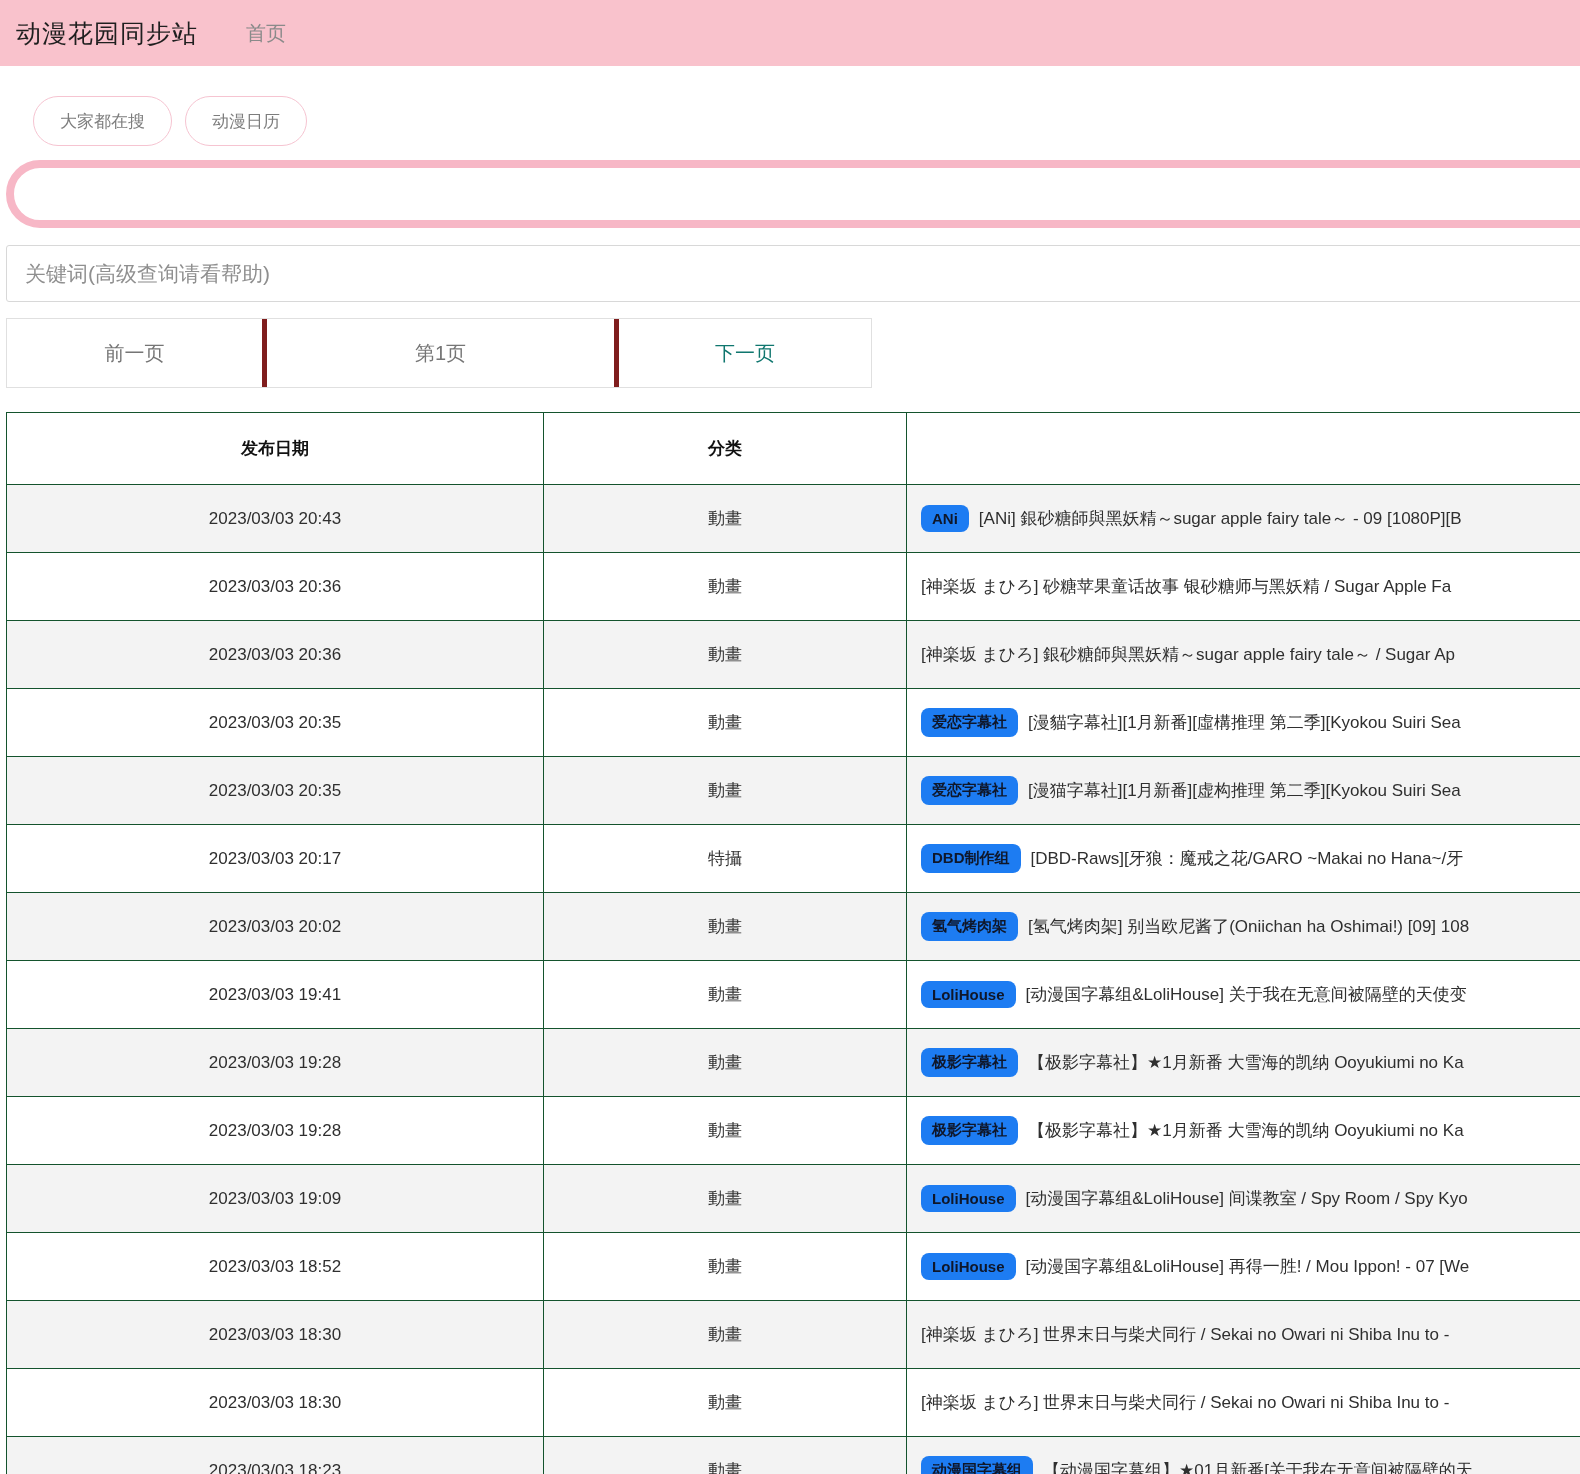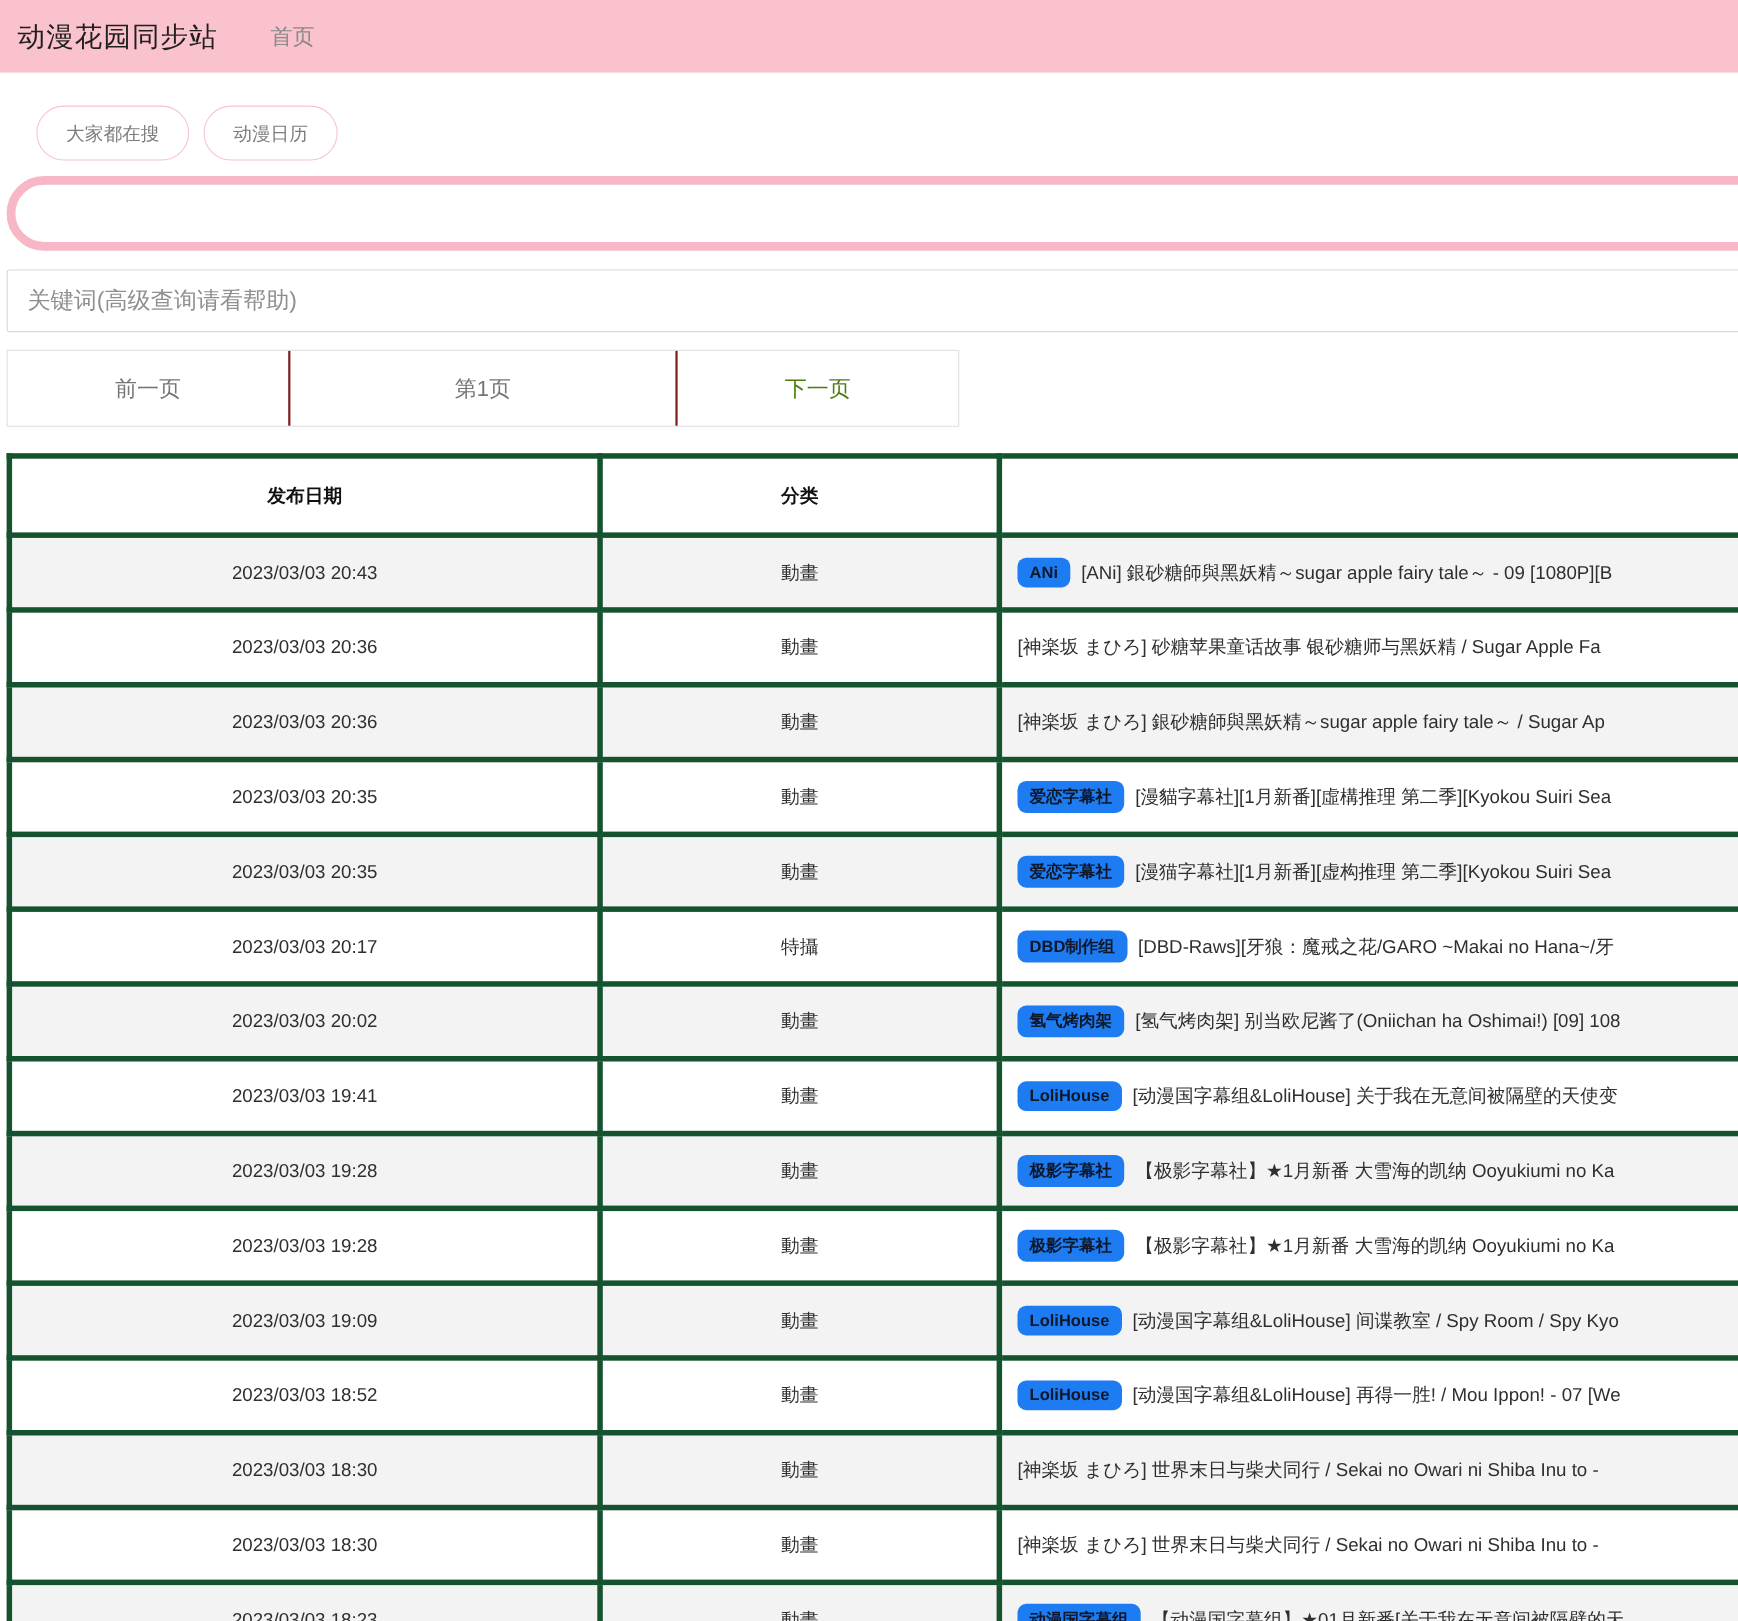"第1页" .pager .page-cell + .page-cell { border-left: 2px solid #7f1d1d -> 5px solid #7f1d1d }
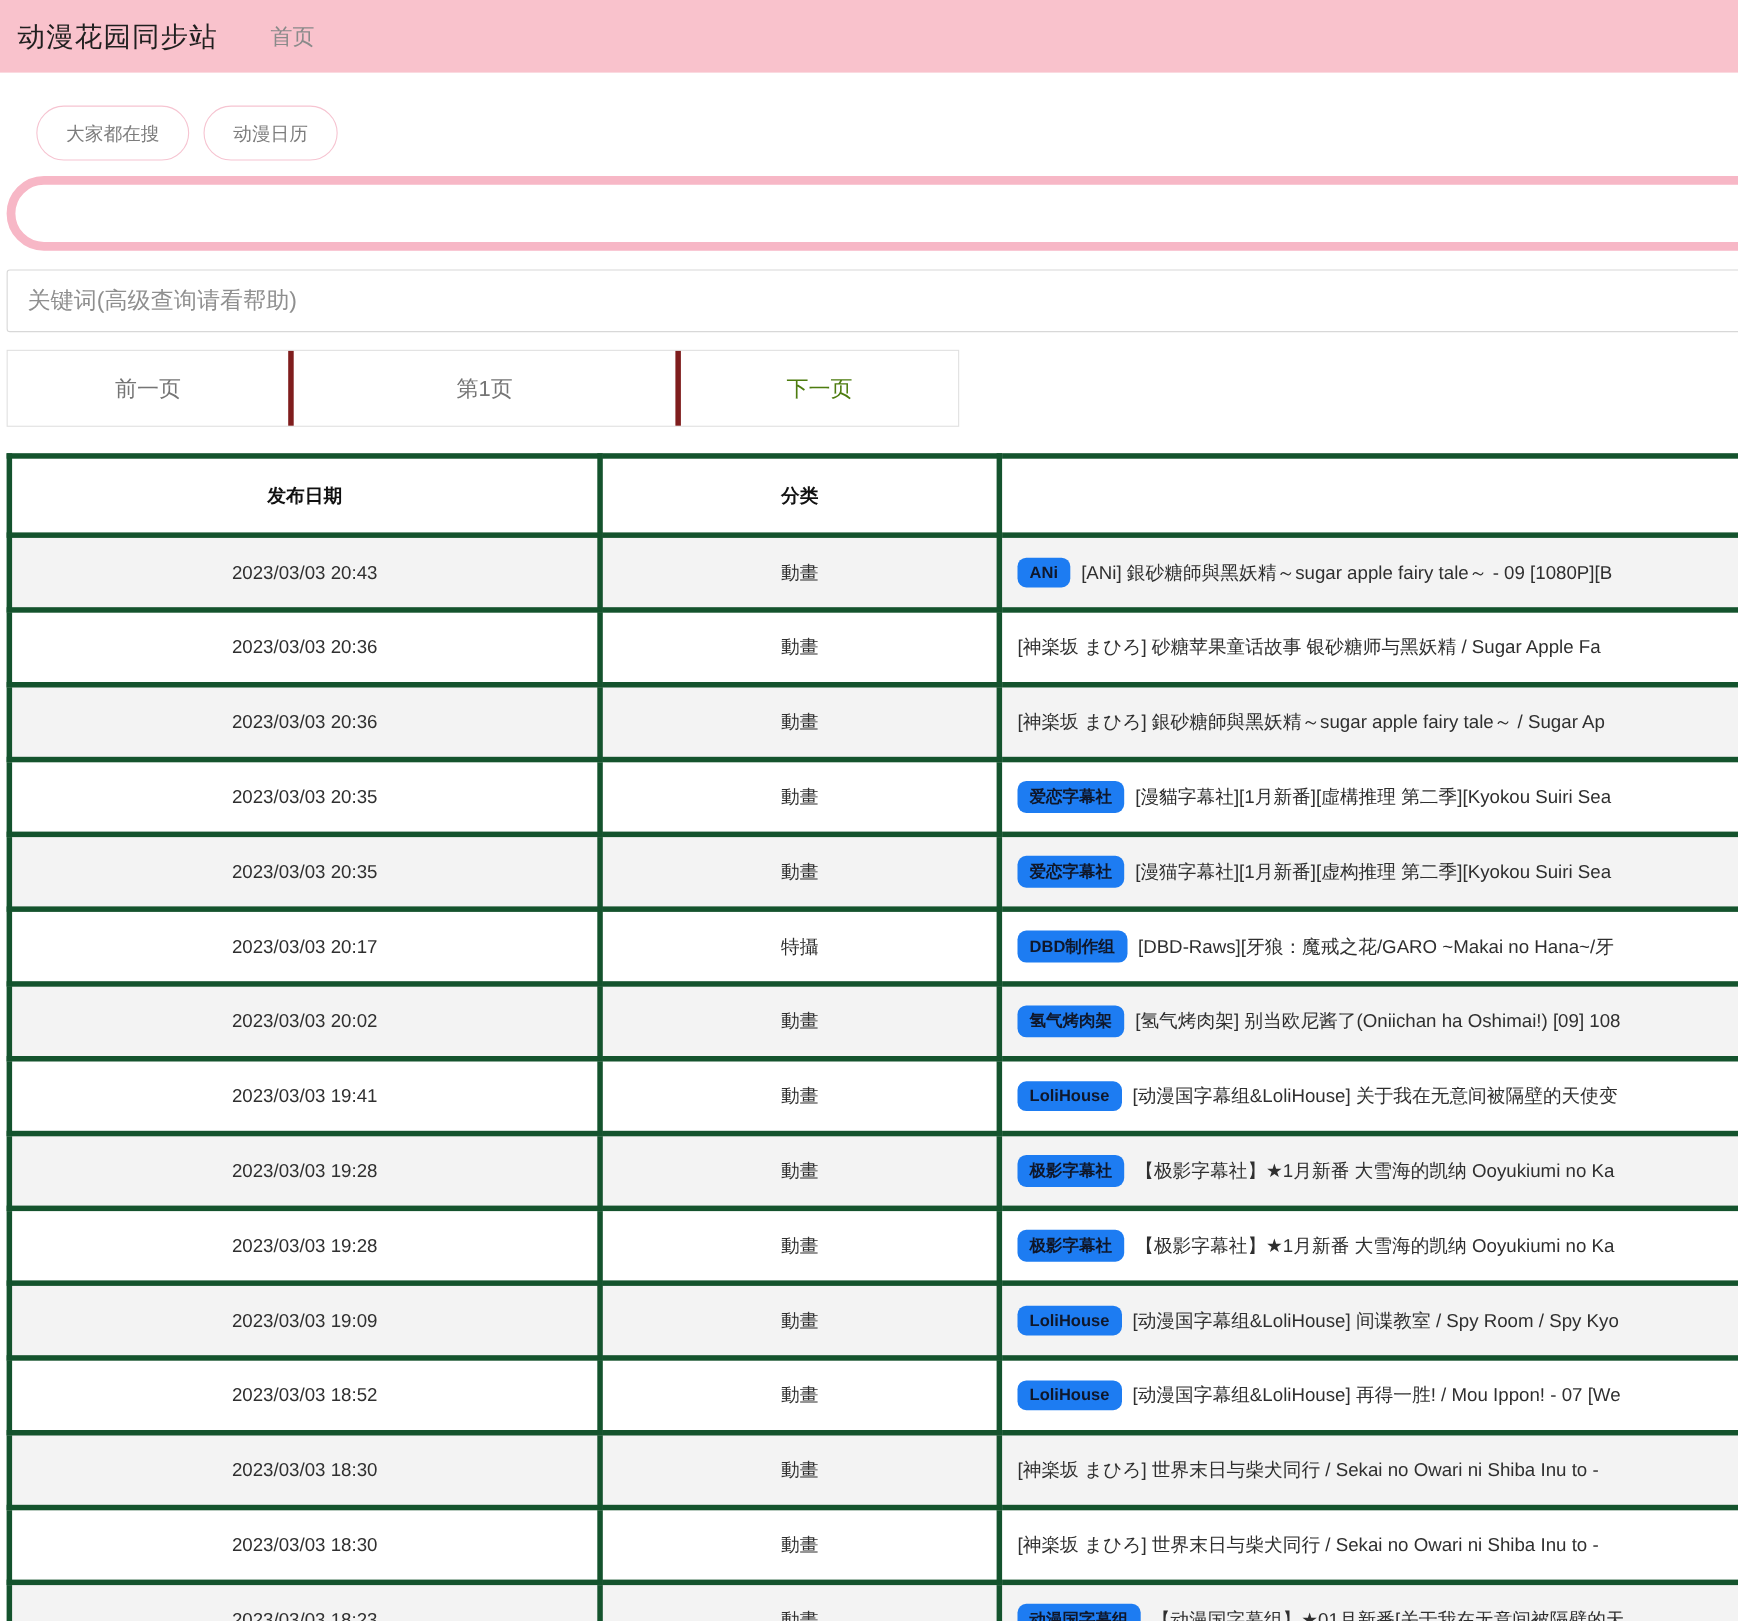"下一页" .pager .cell-next { color: #4d7c0f -> #0f766e }
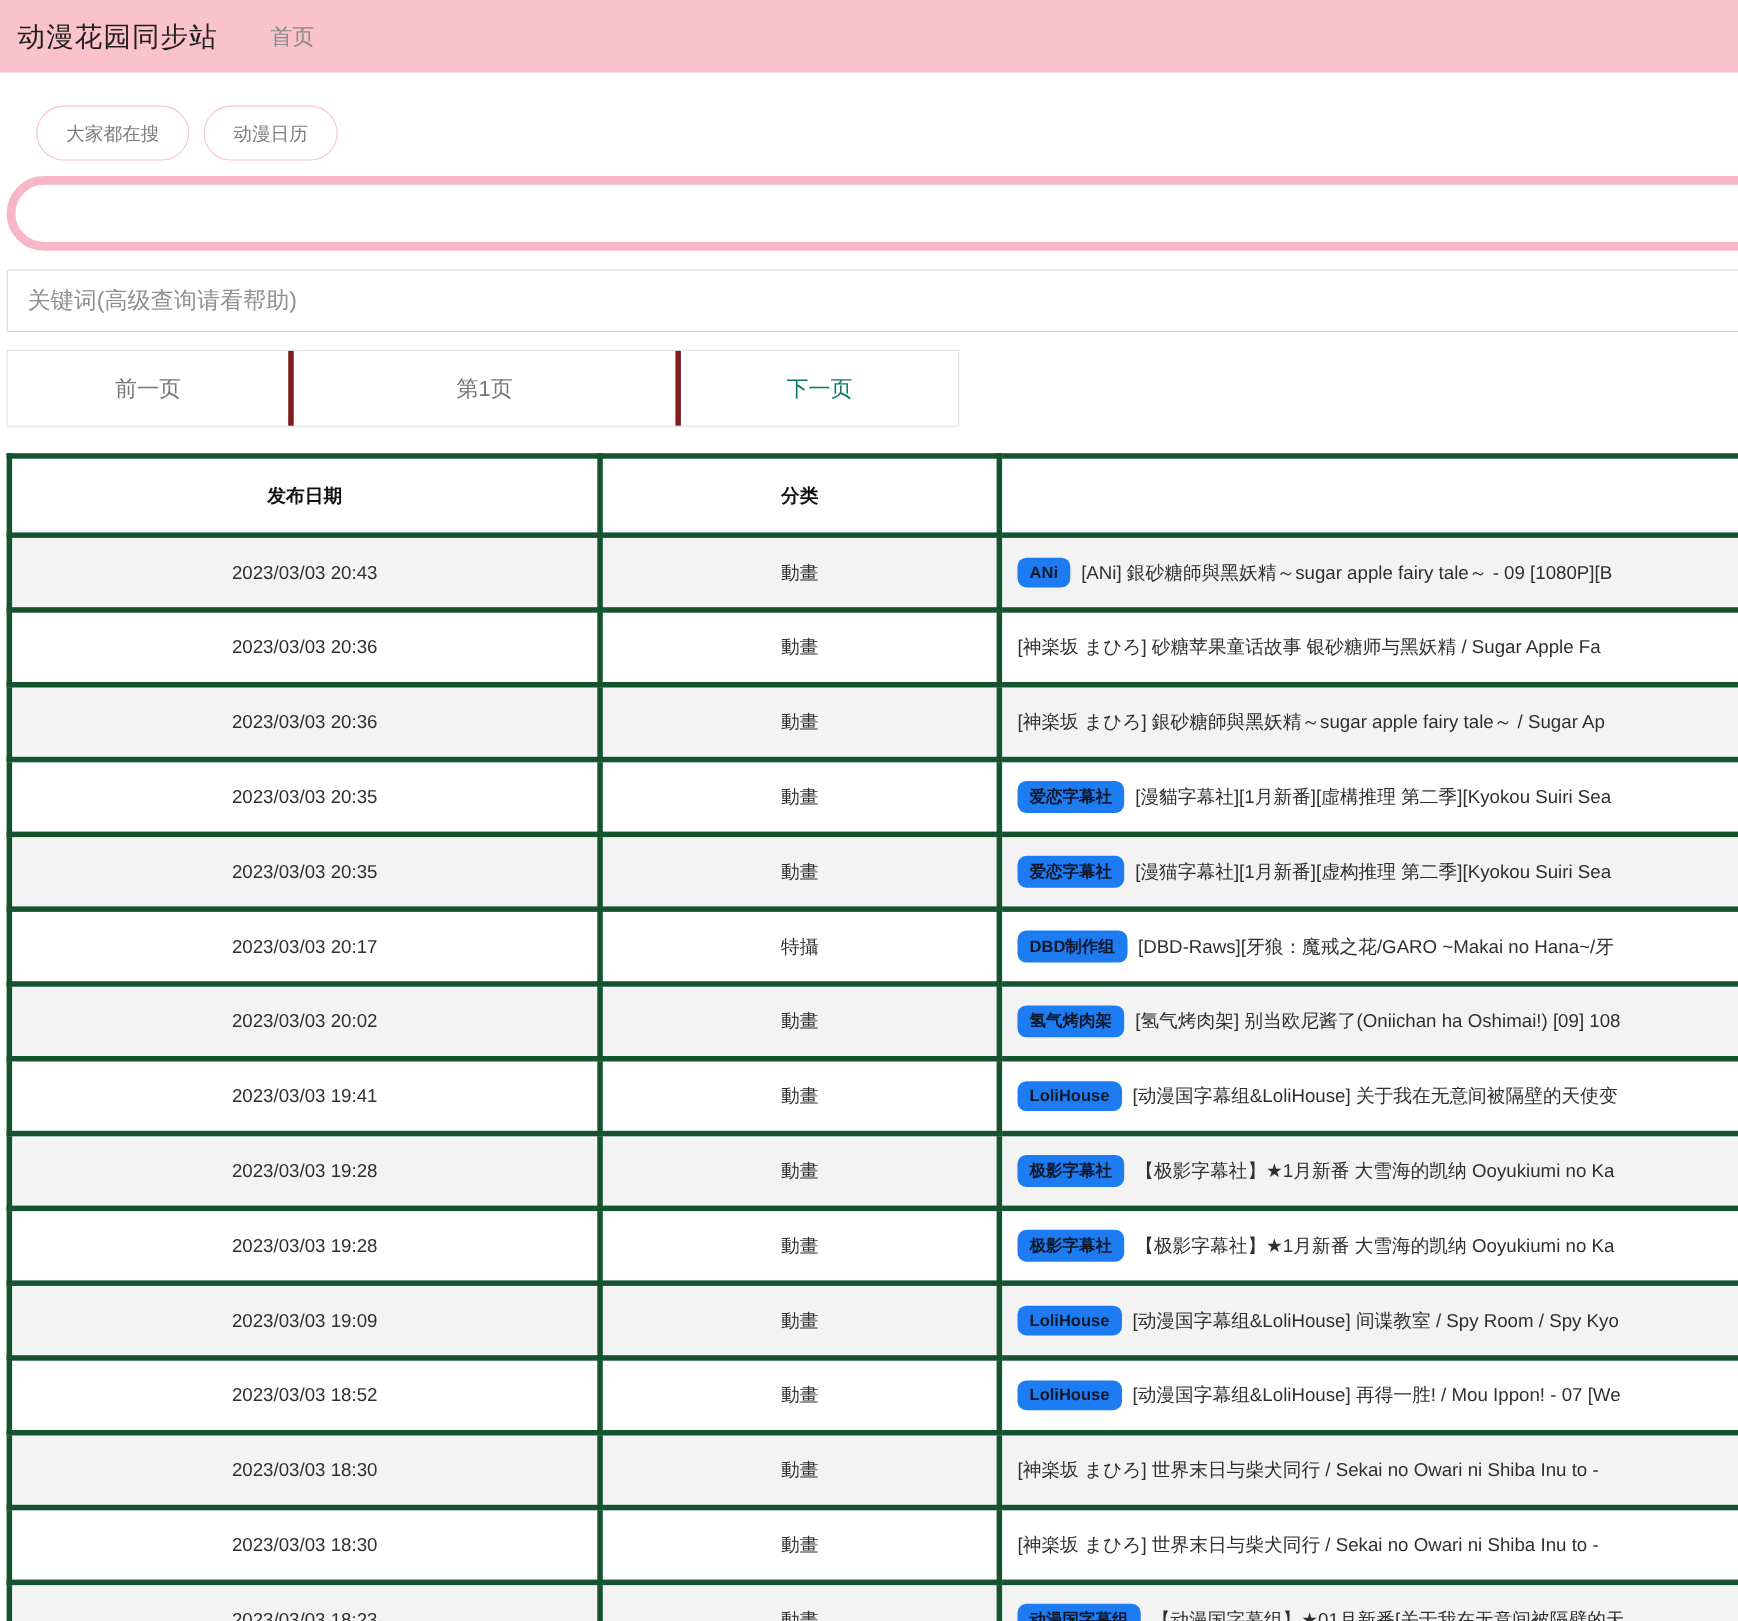"发布日期" table.results th, table.results td { border: 5px solid #14532d -> 1px solid #14532d }
